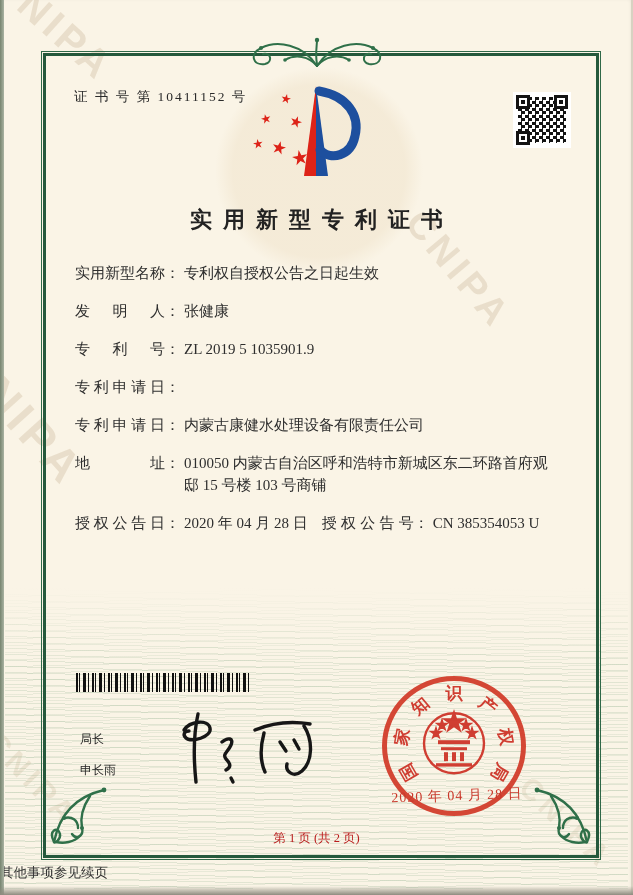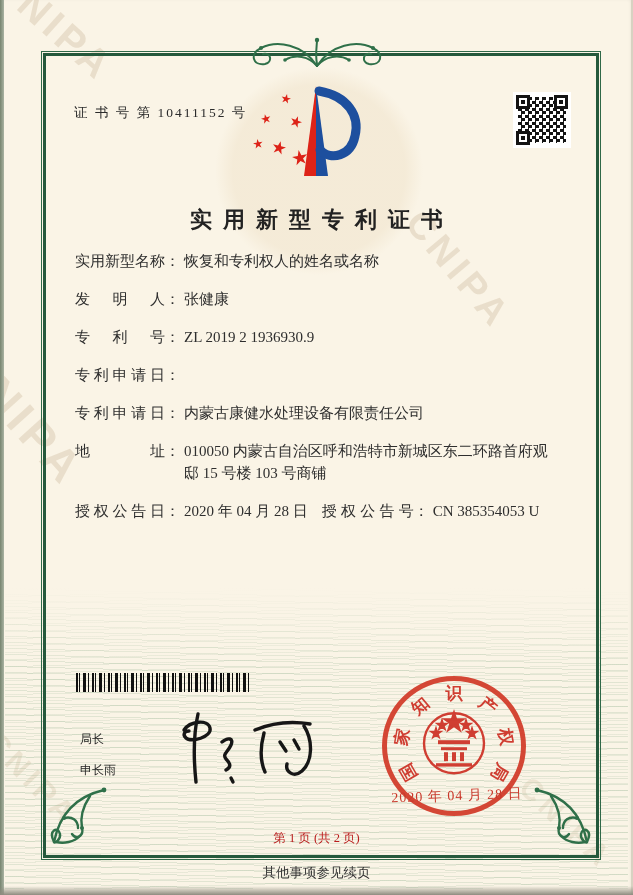"证 书 号 第 10411152" .cert-no { top: 104px -> 88px }
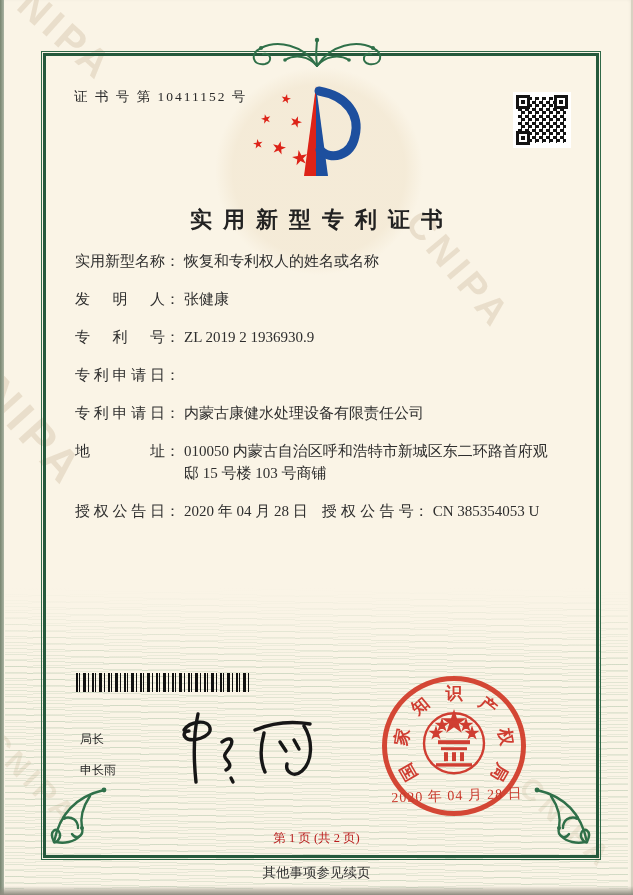"实用新型名称" .fields { top: 250px -> 262px }
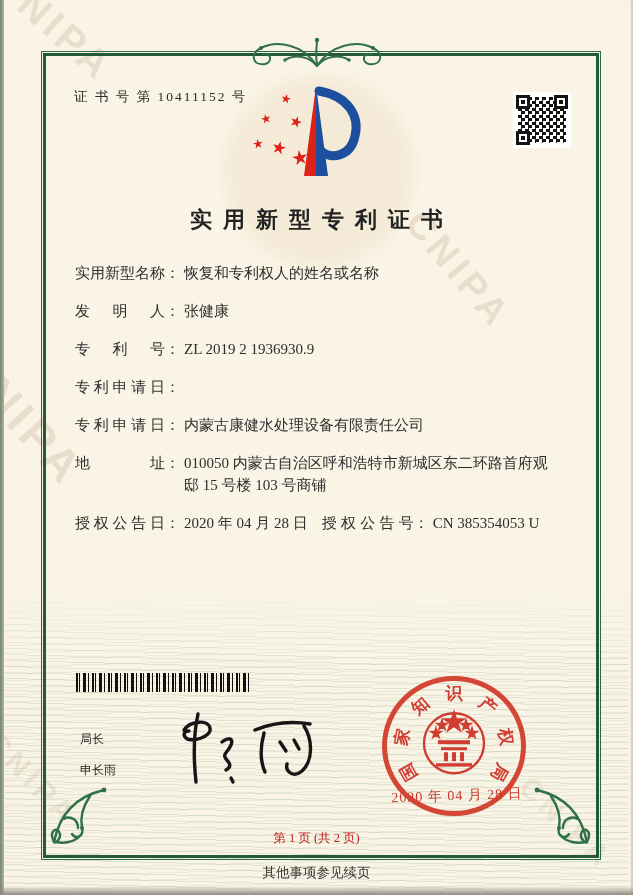"恢复和专利权人的姓名或名称" span.val { text: 恢复和专利权人的姓名或名称 -> 专利权自授权公告之日起生效 }
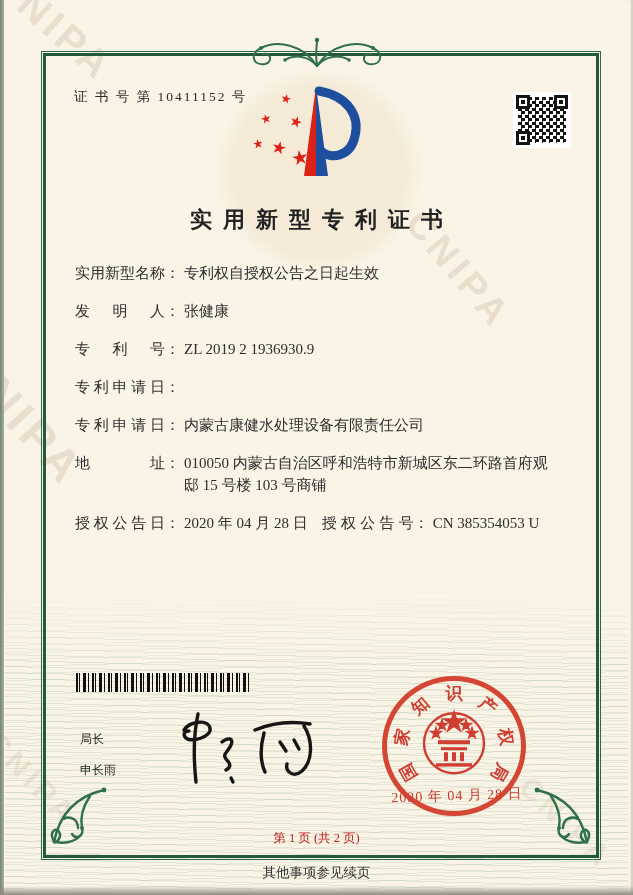"ZL 2019 2 1936930.9" span.val { text: 2 1936930.9 -> 5 1035901.9 }
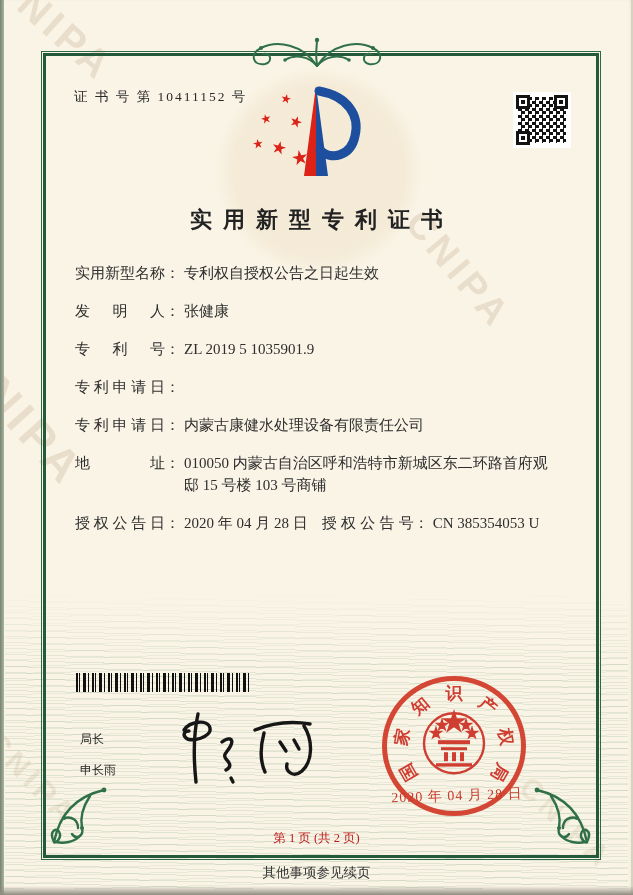"其他事项参见续页" .cont-note { text-align: center -> left }
